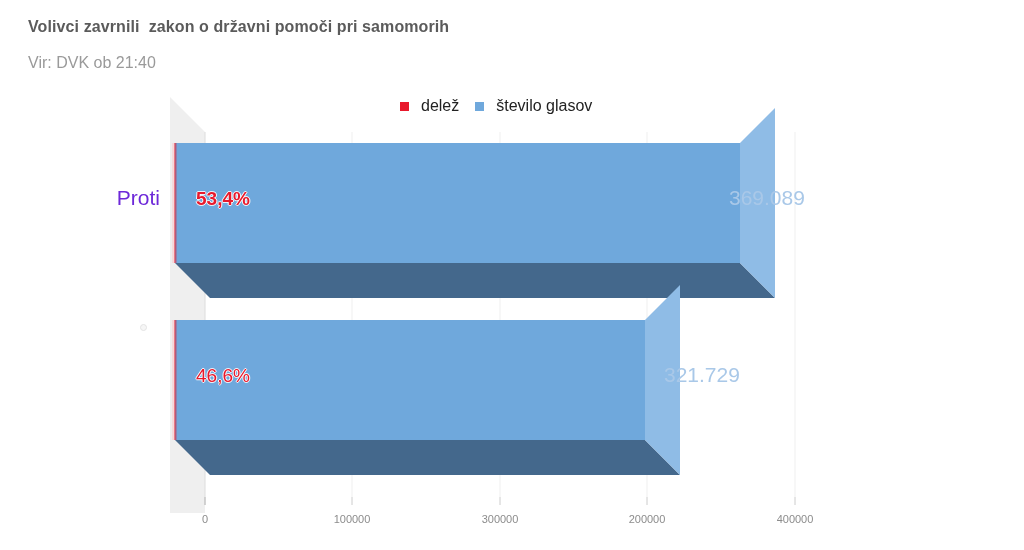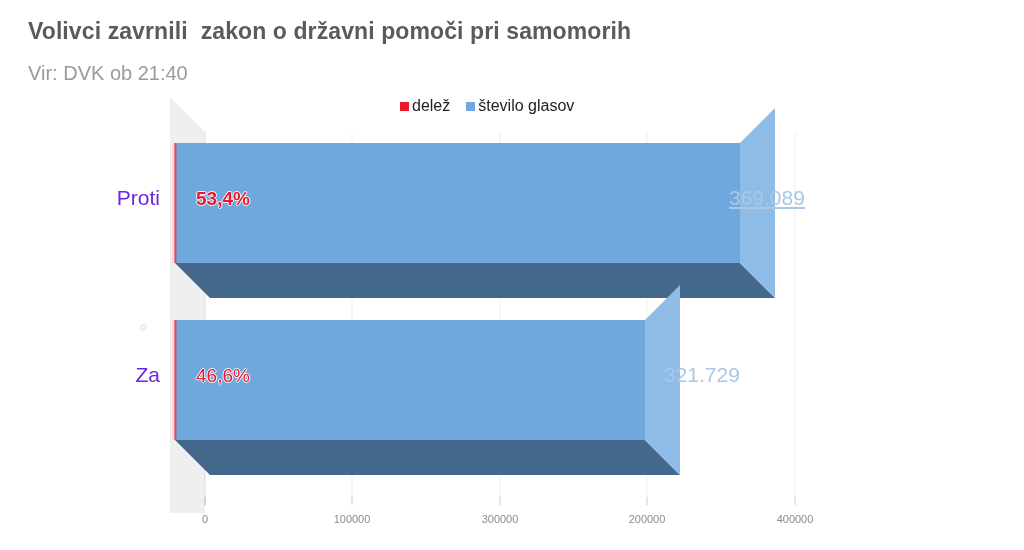"Volivci zavrnili zakon o državni" .chart-title { font-size: 23px -> 16px }
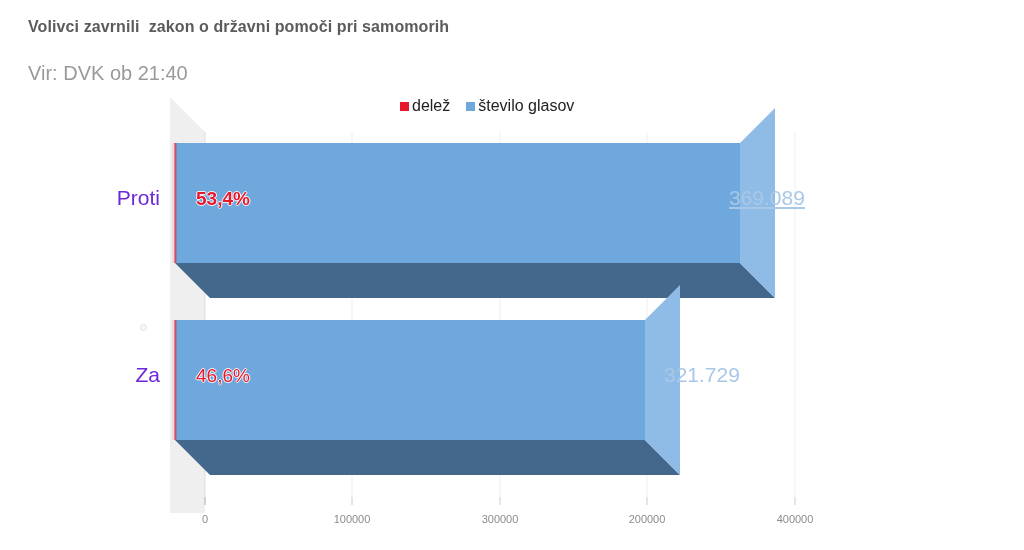"Vir: DVK ob 21:40" .chart-subtitle { font-size: 20px -> 16px; margin-top: 8px -> none }
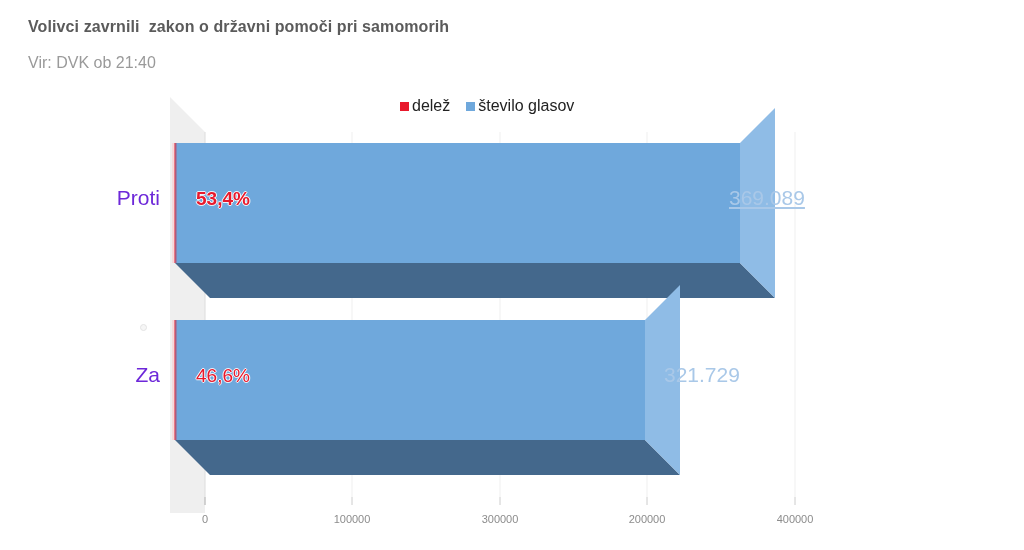"delež" .legend-item { gap: 3px -> 12px }
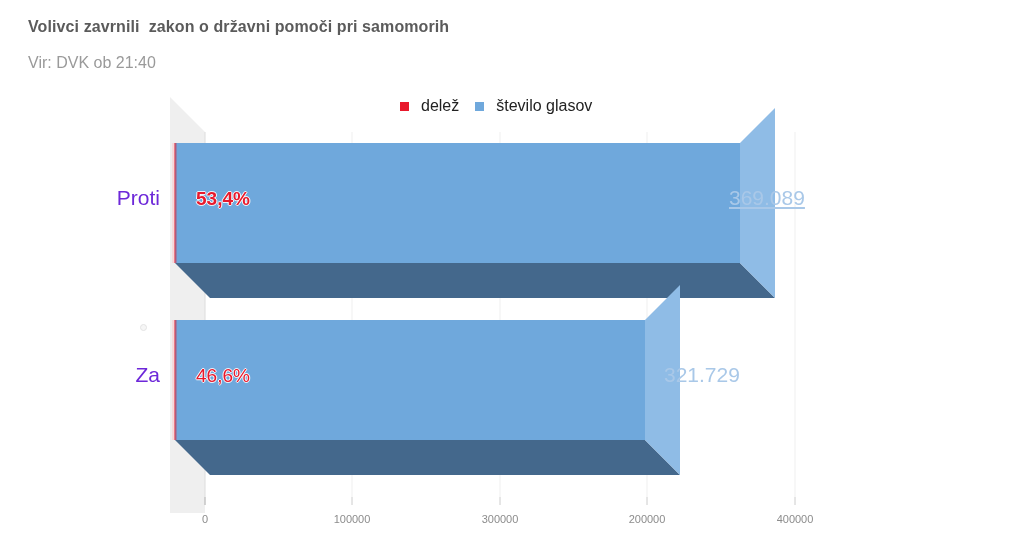"369.089" #val-label-0 { text-decoration: underline -> none }
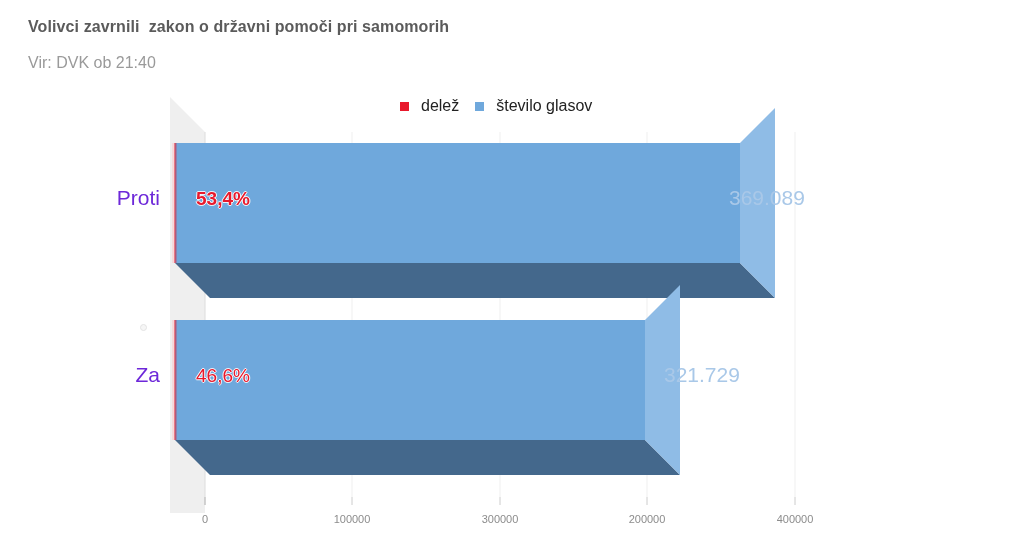"Za" div.cat-label { html: <div>Za</div> -> none }
